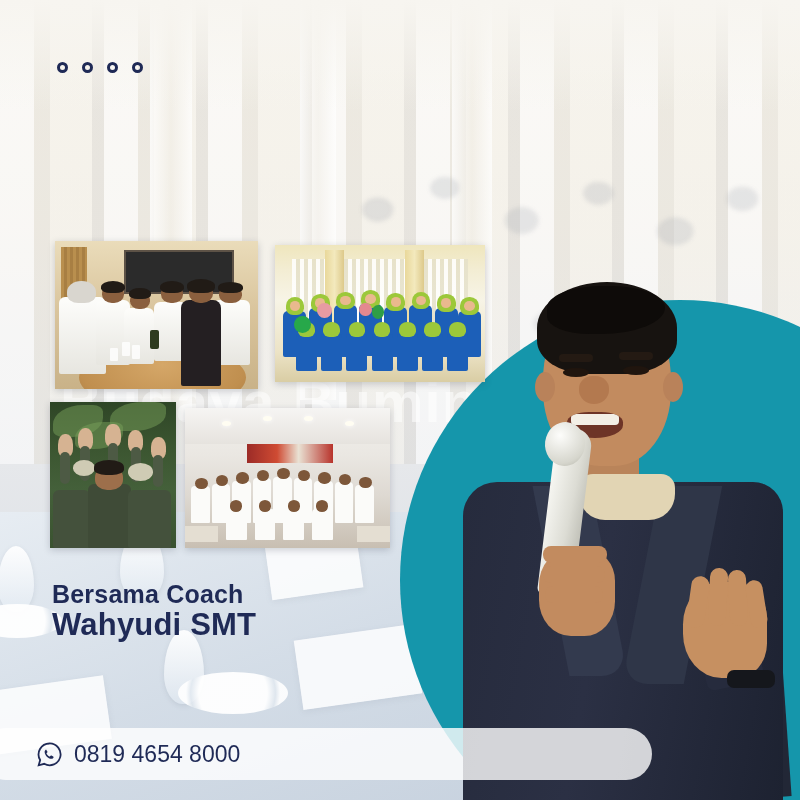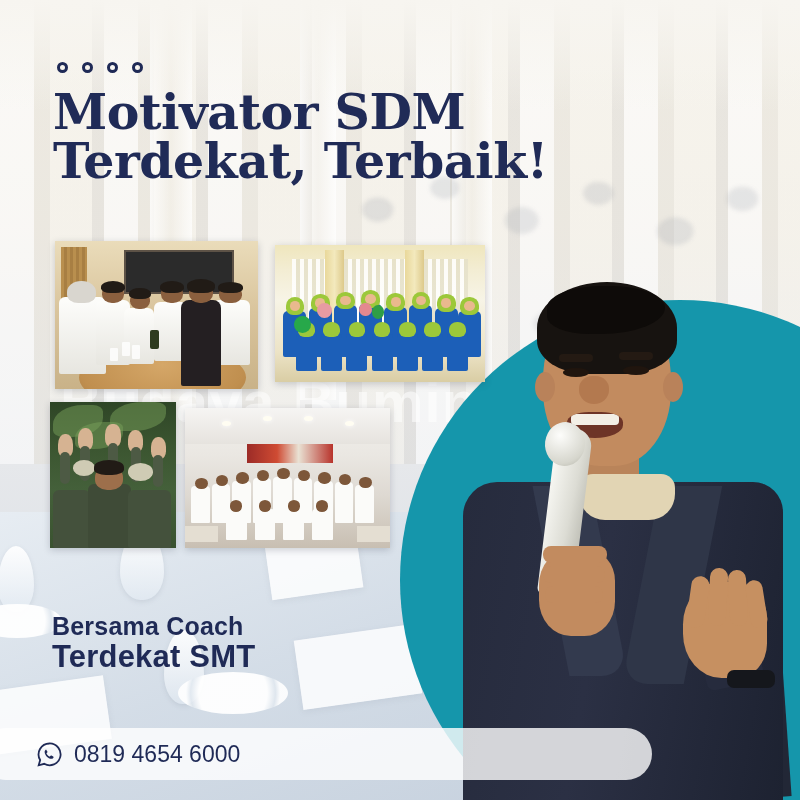"Motivator SDM" div.headline { html: <div> <span>Motivator SDM</span> <span>Terdekat, Terbaik!</span> </div> -> none }
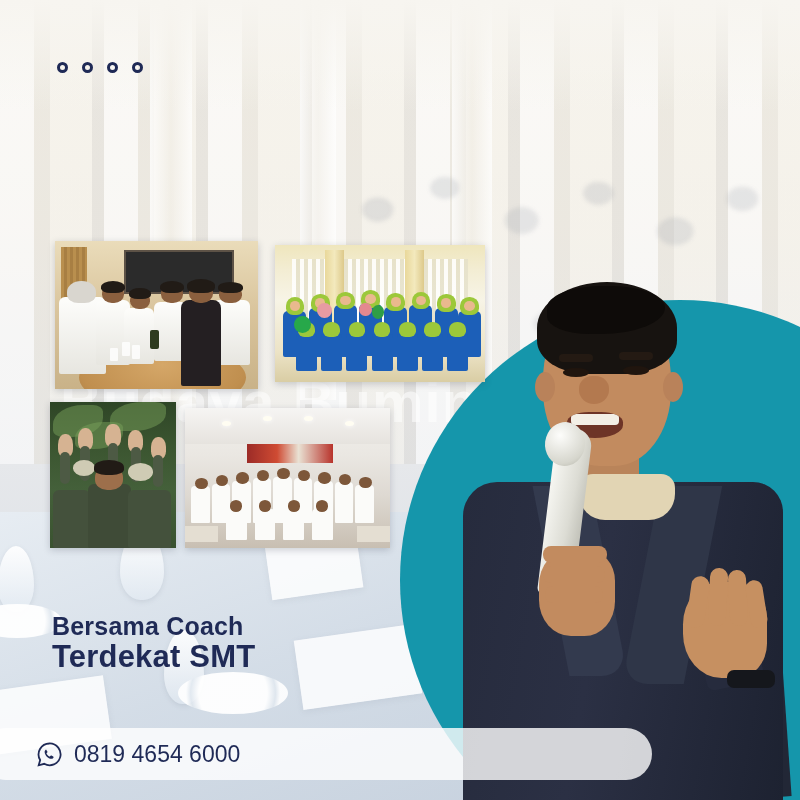"Bersama Coach" .coach { top: 612px -> 580px }
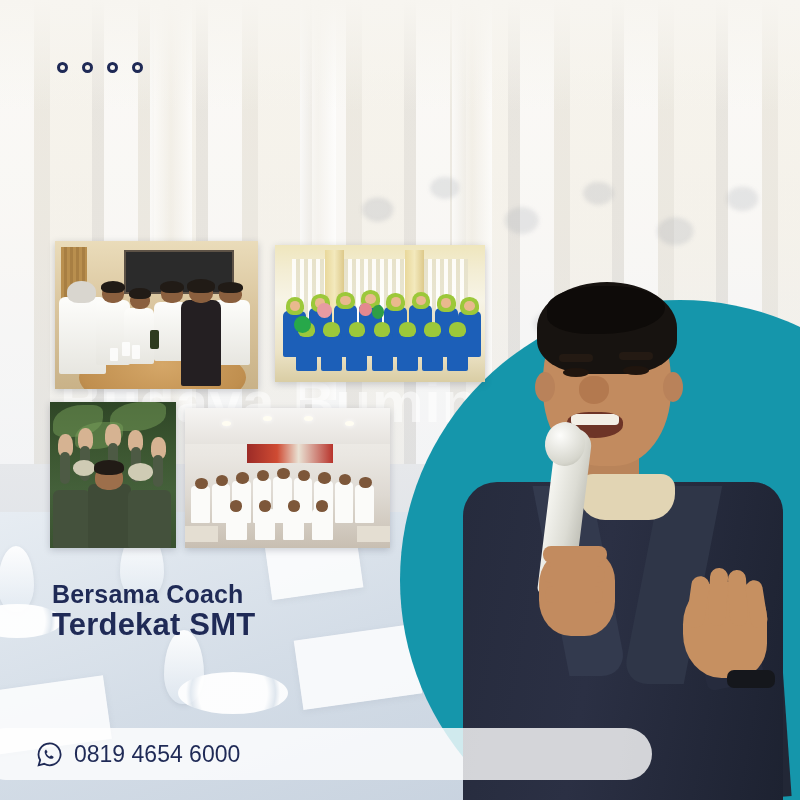"Terdekat SMT" div.c2 { text: Terdekat -> Wahyudi }
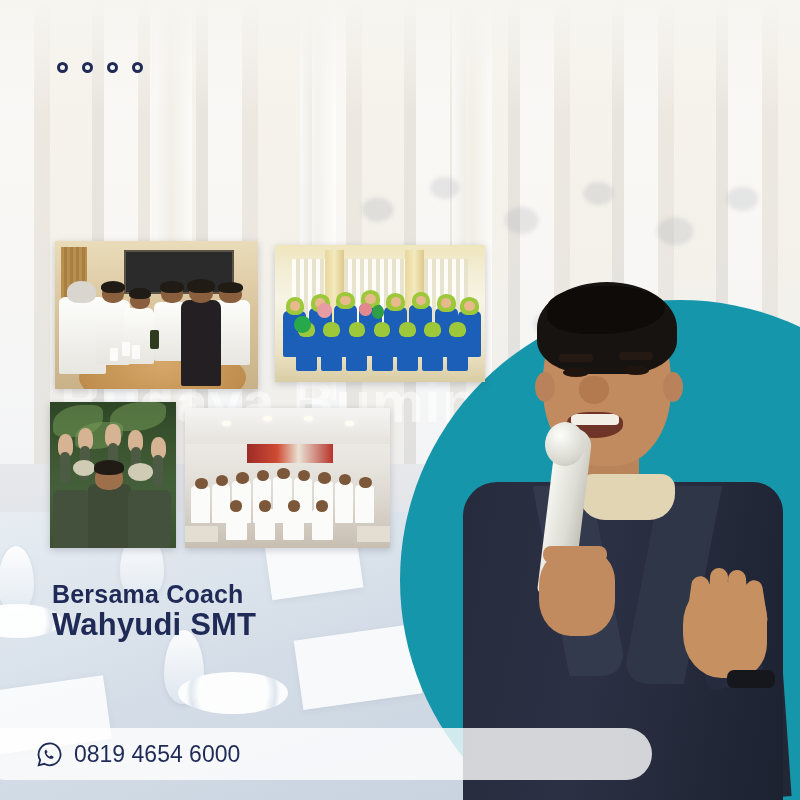"0819 4654 6000" span { text: 6000 -> 8000 }
